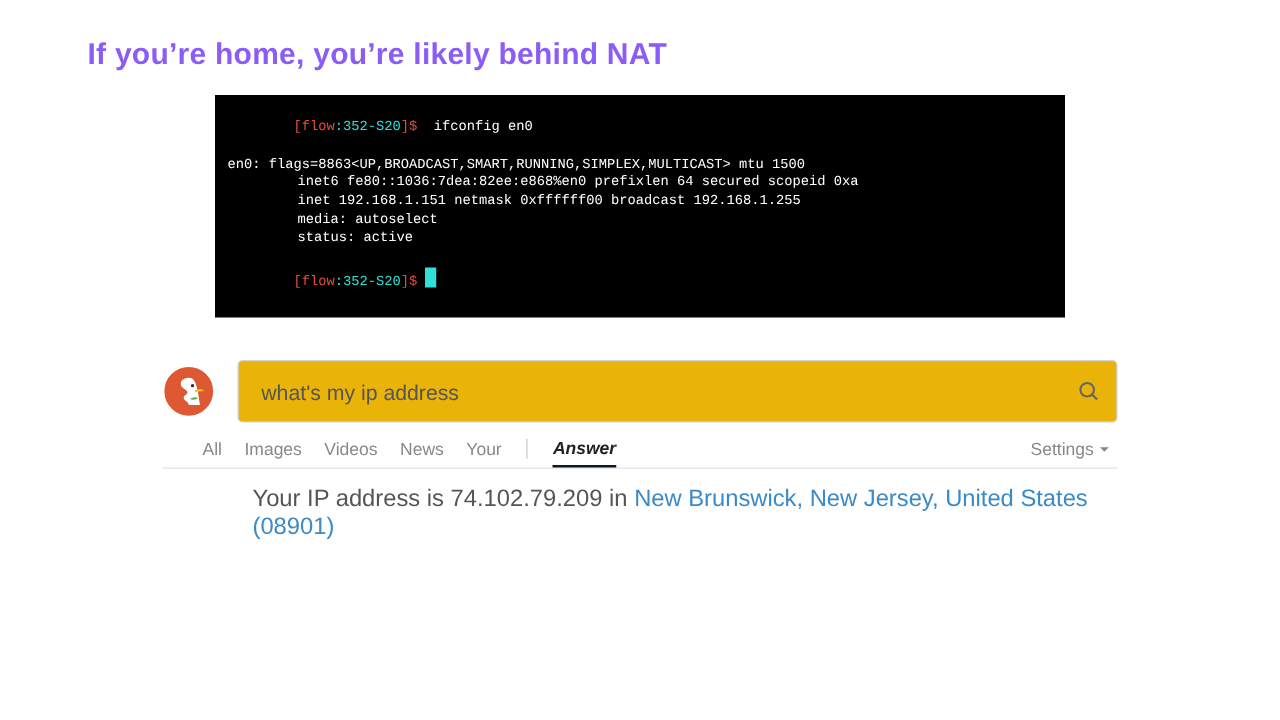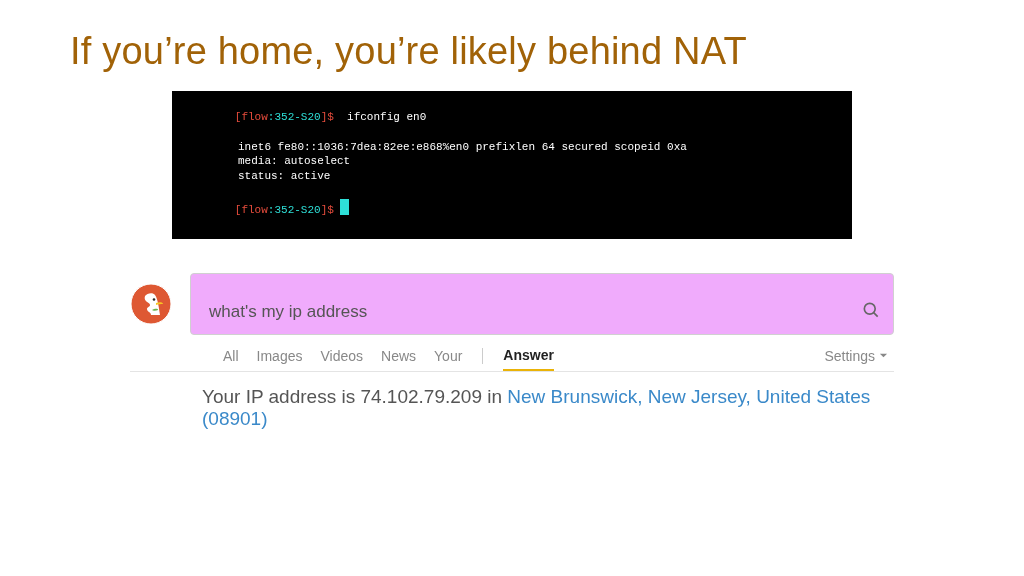"If you’re home, you’re likely" .title { color: #a16207 -> #8b5cf6; font-size: 38px -> 24px; font-weight: 400 -> 700 }
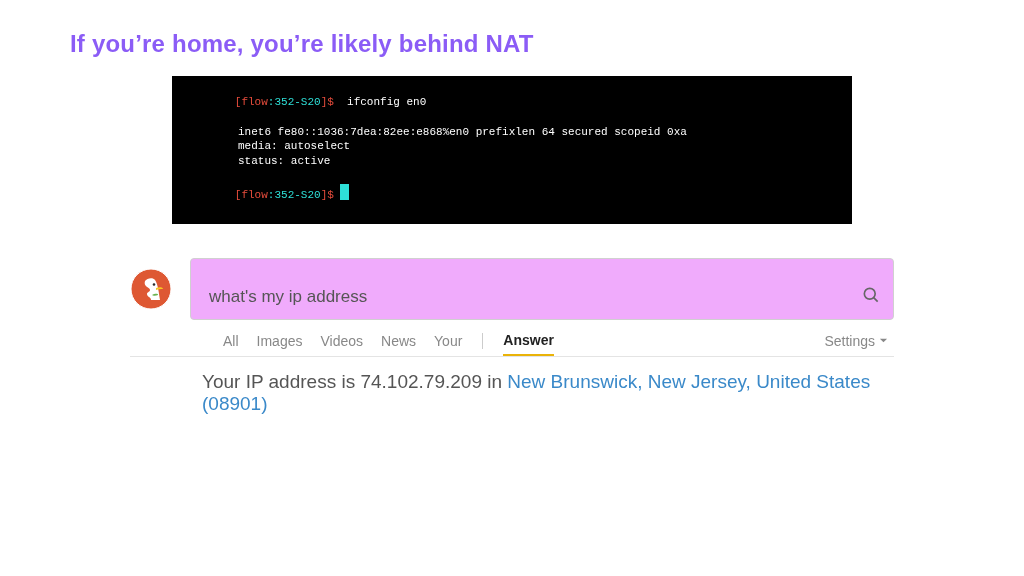"en0:" div.t-line { html: none -> <div>en0: flags=8863&lt;UP,BROADCAST,SMART,RUNNING,SIMPLEX,MULTICAST&gt; mtu 1500</div> }
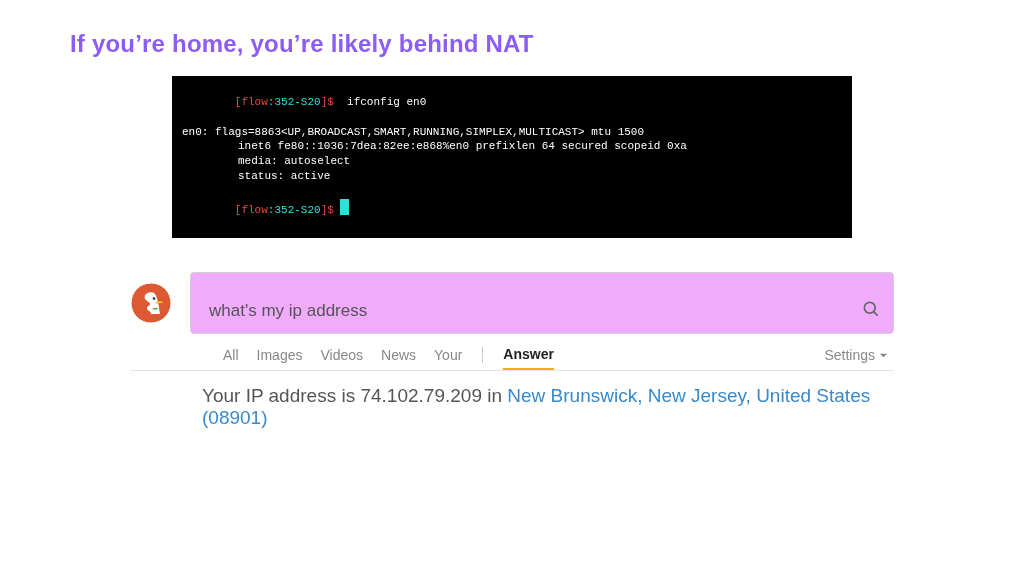"inet 192.168.1.151 netmask 0xffffff00" div.t-indent { html: none -> <div>inet 192.168.1.151 netmask 0xffffff00 broadcast 192.168.1.255</div> }
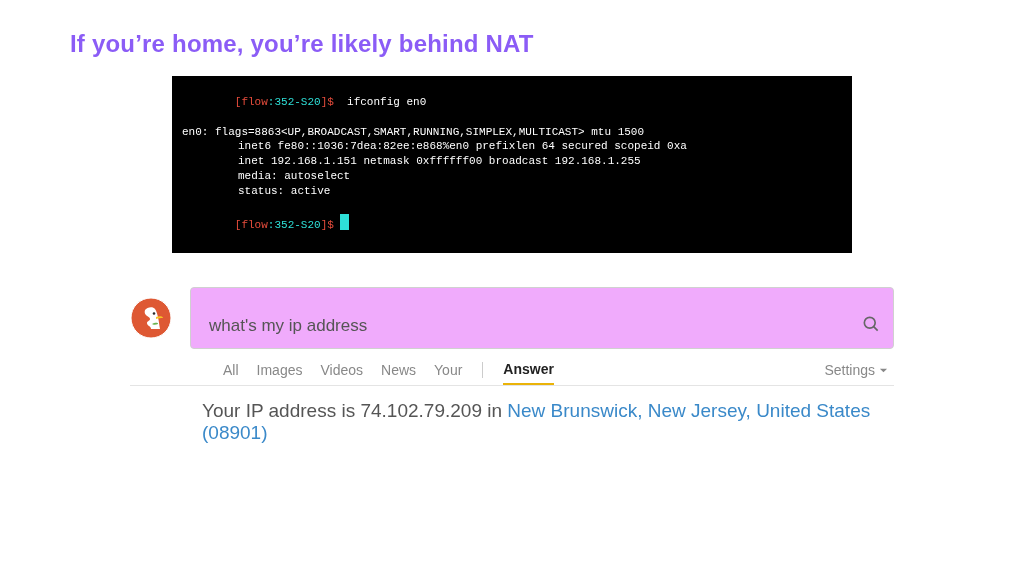"what's my ip address" .searchbar { background: #f0abfc -> #eab308; padding: 16px 12px 0 16px -> 4px 12px 0 16px }
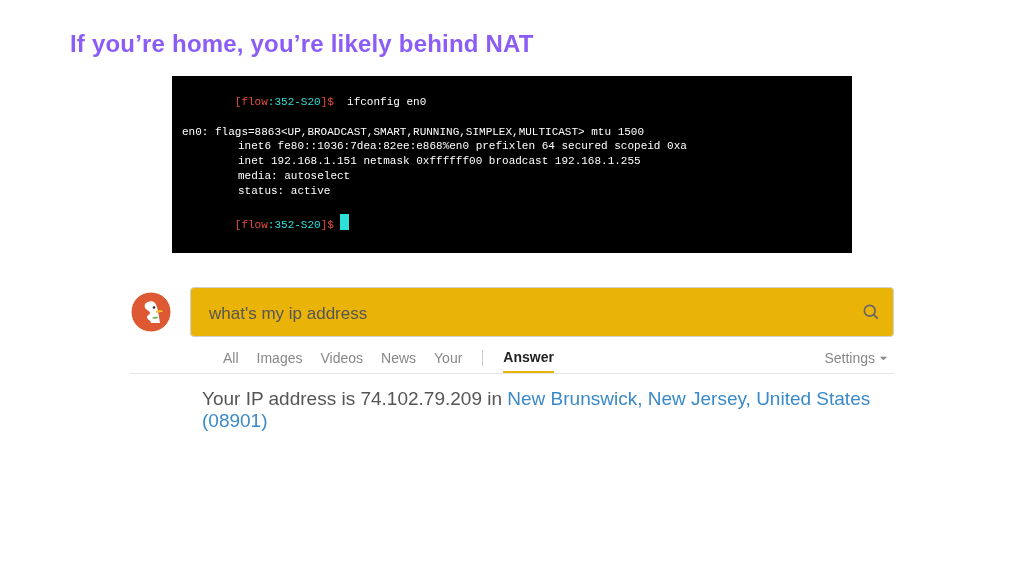"All" .ddg-tabs-row { margin: 12px 0 0 93px -> 12px 0 0 32px }
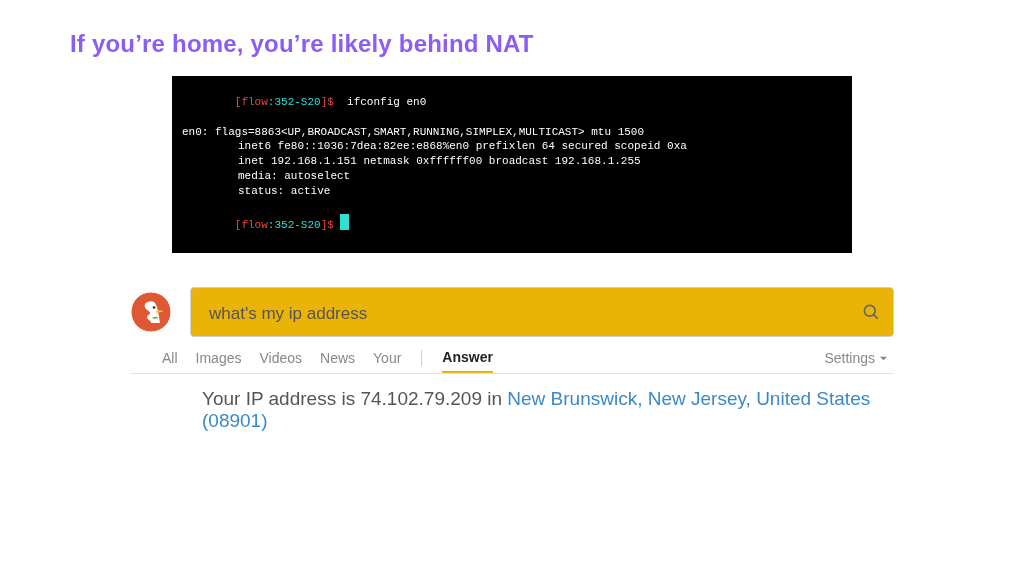"Answer" .tab.active { border-bottom: 2px solid #eab308 -> 2px solid #0f172a; font-style: none -> italic }
